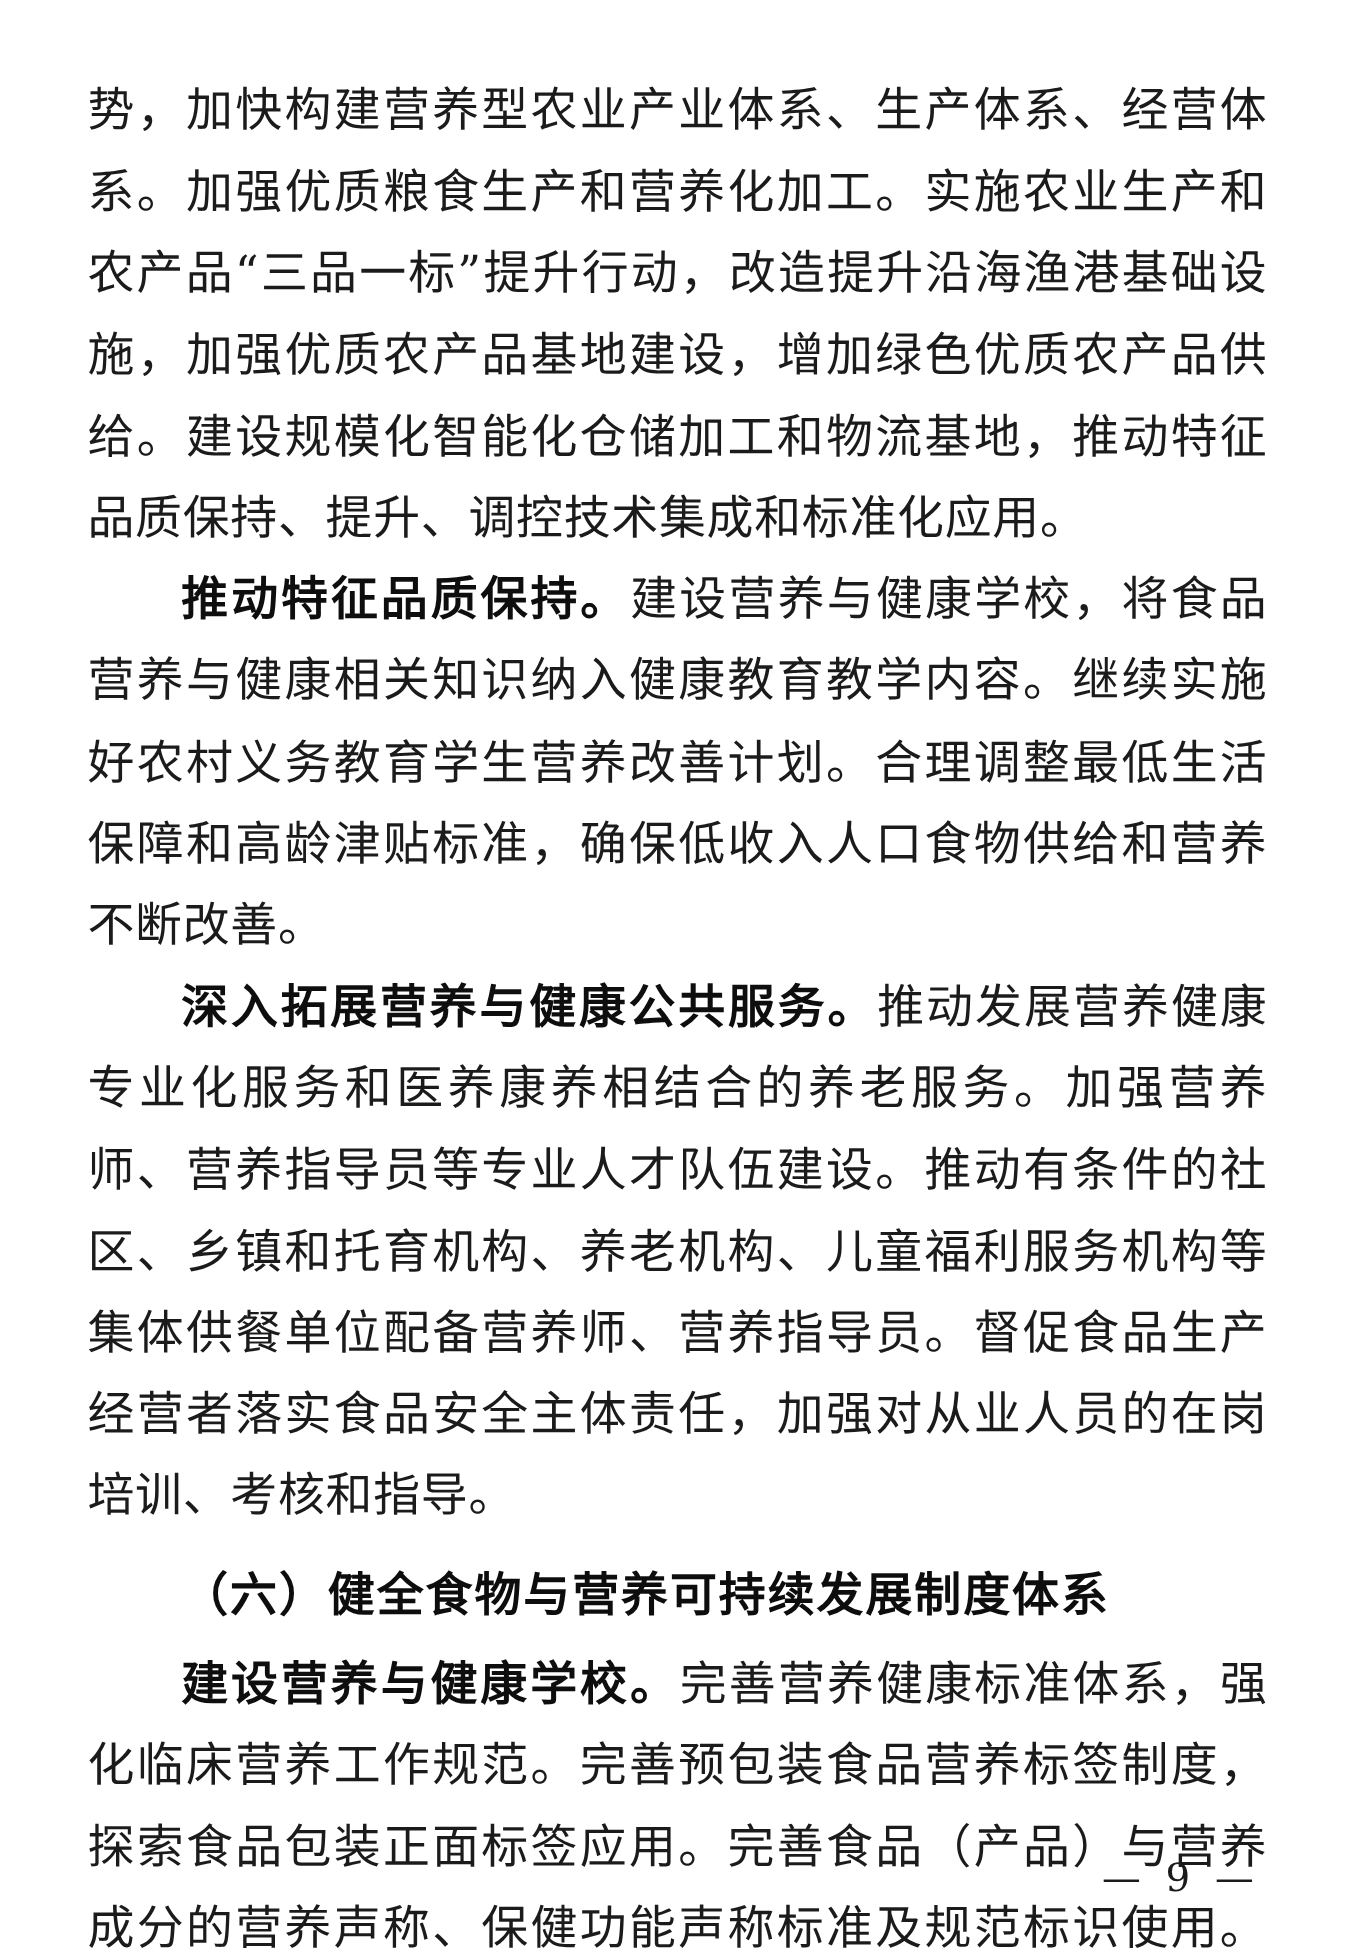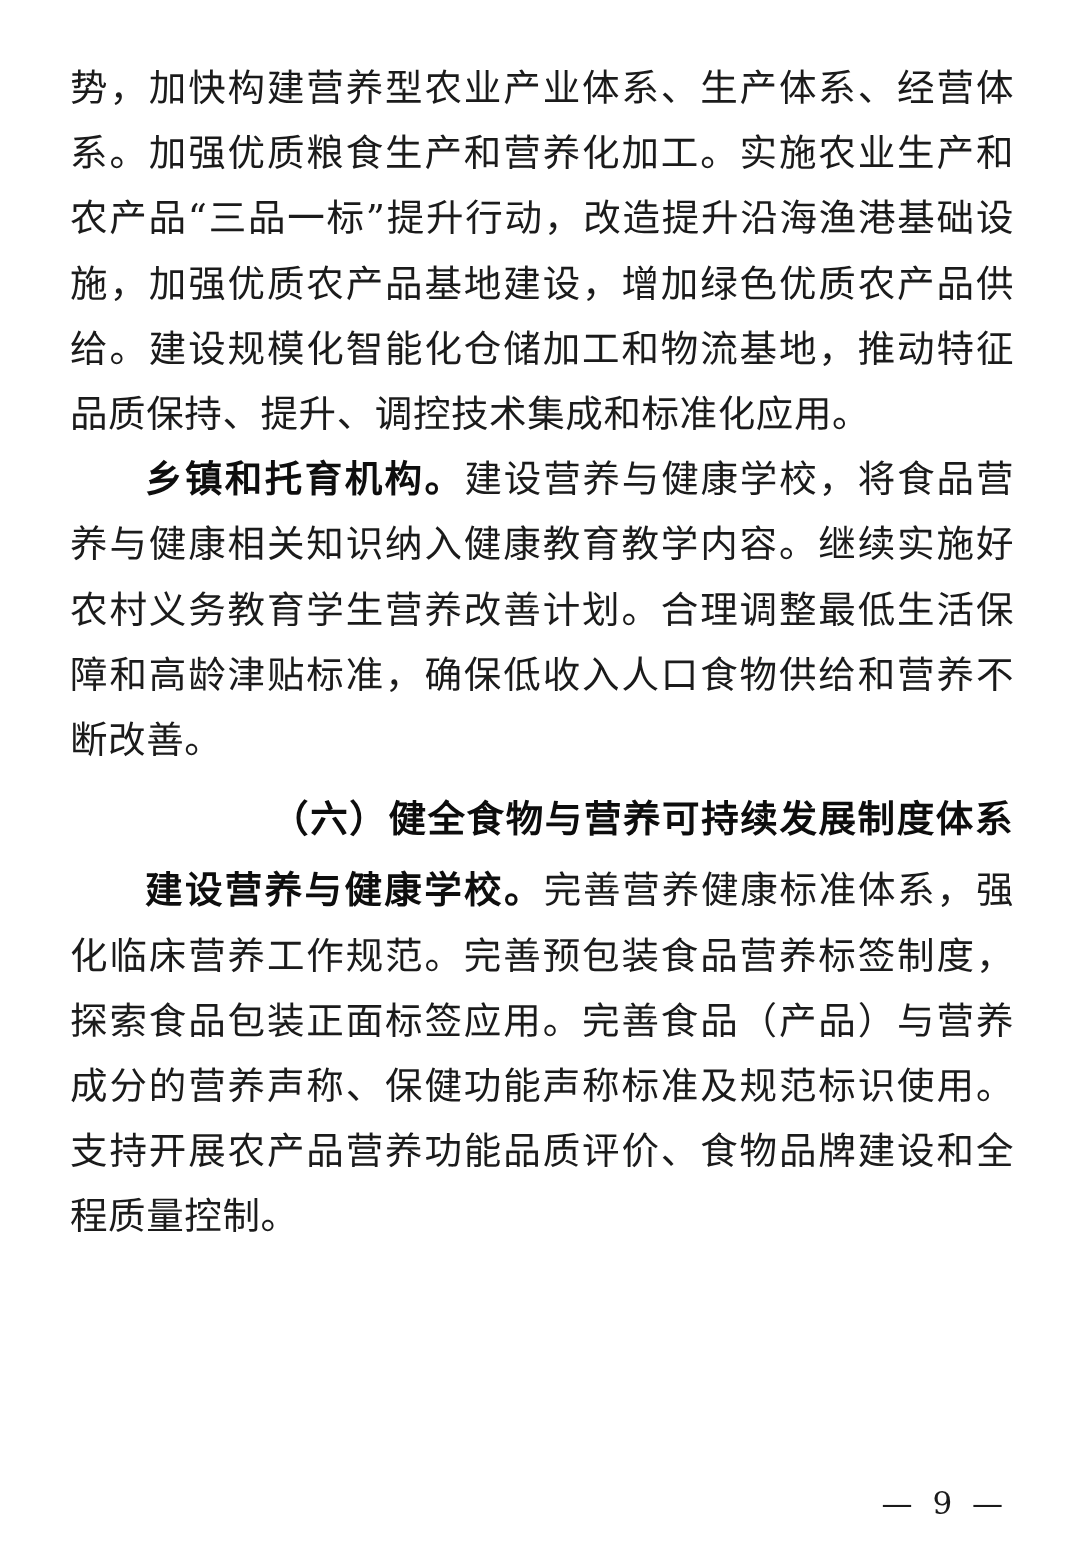"乡镇和托育机构。" span.lead { text: 乡镇和托育机构 -> 推动特征品质保持 }
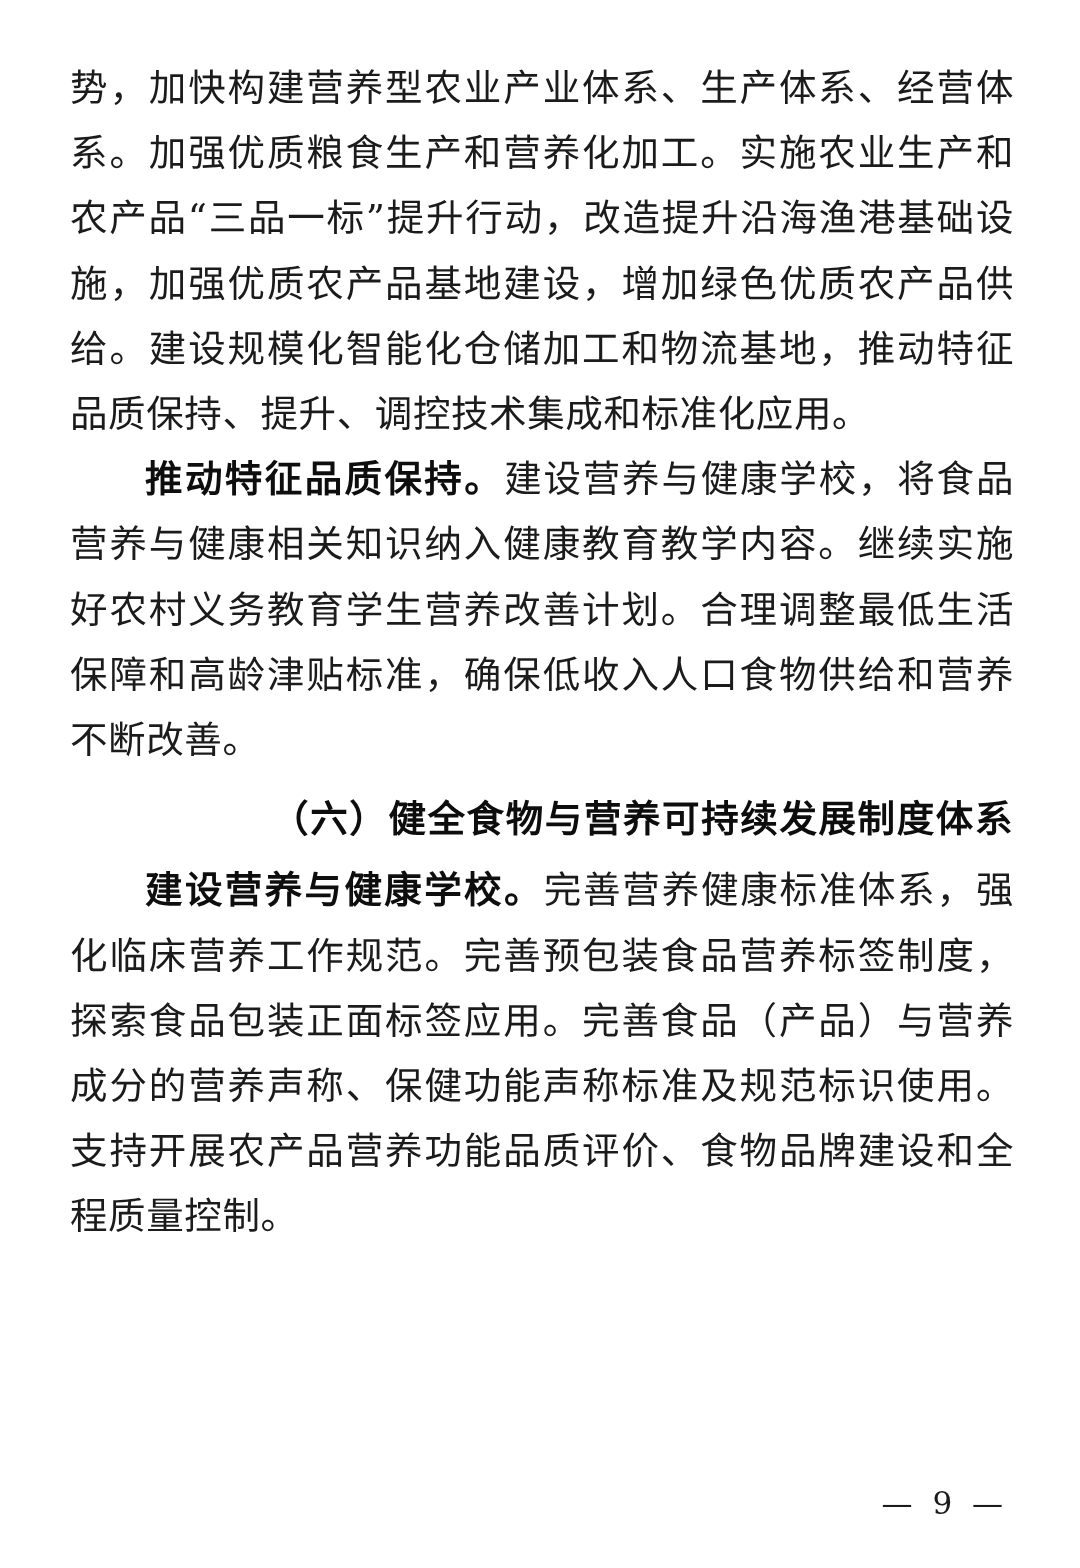"深入拓展营养与健康公共服务。推动发展营养健康专业化服务和医养康养相结合的养老服务" p.para { html: none -> <p><span>深入拓展营养与健康公共服务。</span><span>推动发展营养健康专业化服务和医养康养相结合的养老服务。加强营养师、营养指导员等专业人才队伍建设。推动有条件的社区、乡镇和托育机构、养老机构、儿童福利服务机构等集体供餐单位配备营养师、营养指导员。督促食品生产经营者落实食品安全主体责任，加强对从业人员的在岗培训、考核和指导。</span></p> }
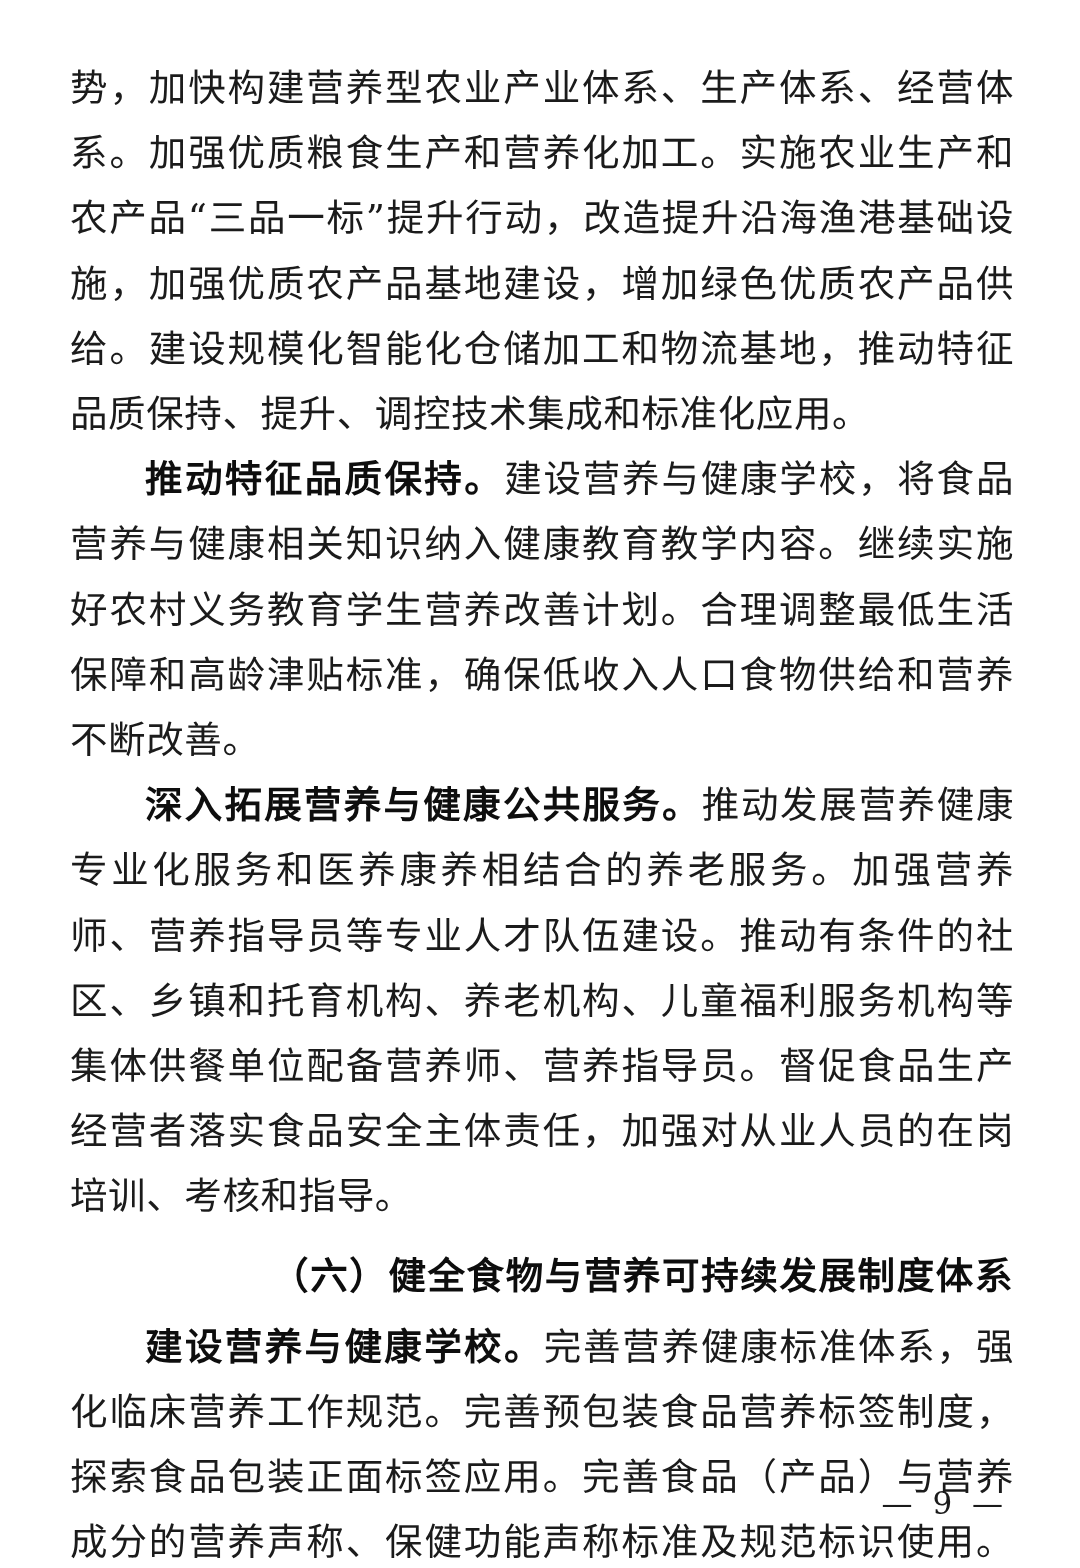"（六）健全食物与营养可持续发展制度体系" .section-heading { text-align: right -> left }
